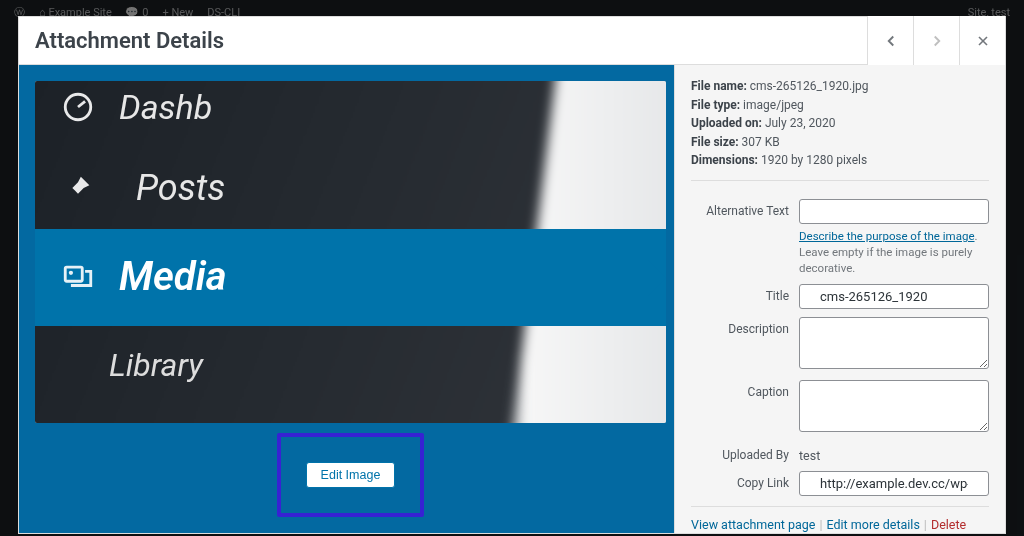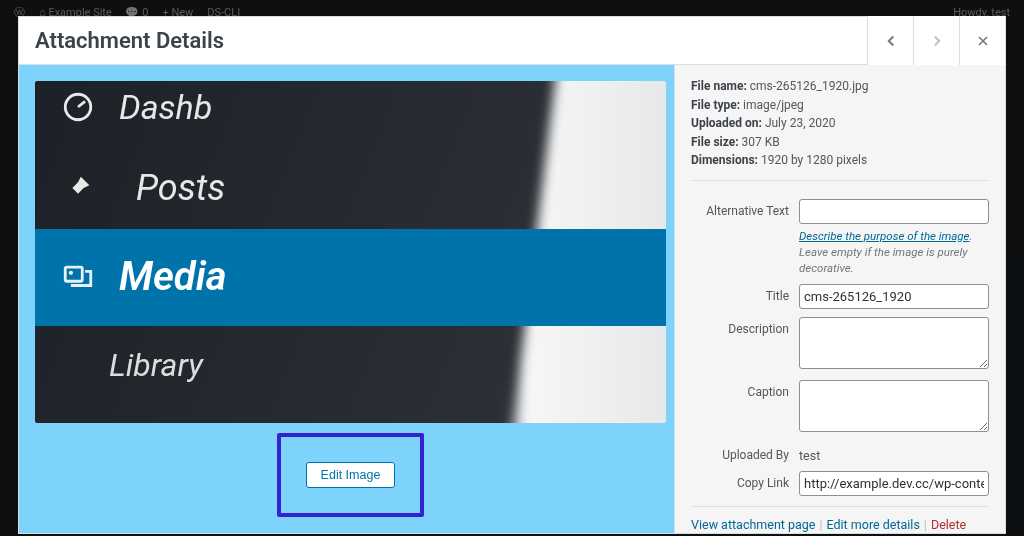"Howdy, test" span { text: Howdy -> Site }
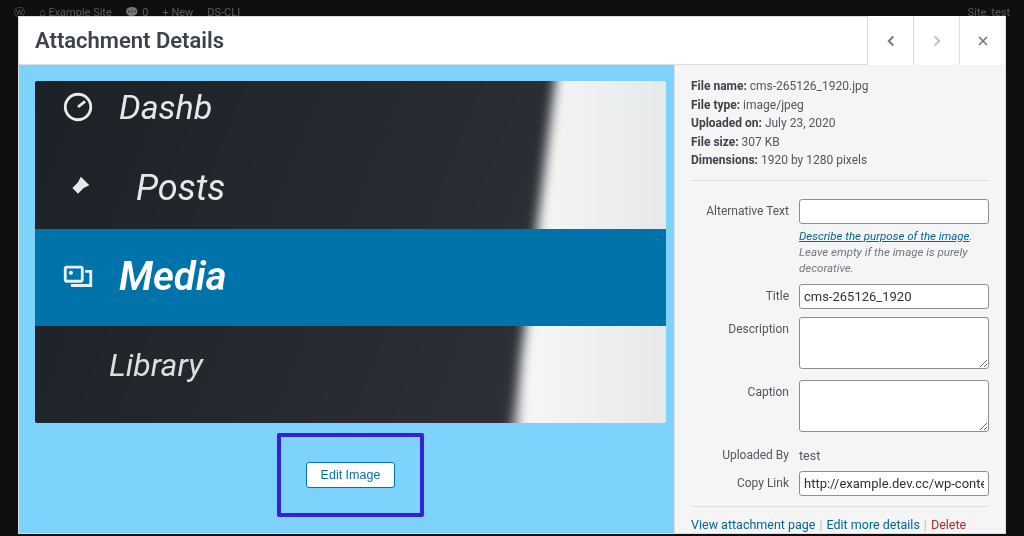"Dashb" .modal-body { background: #7dd3fc -> #0369a1 }
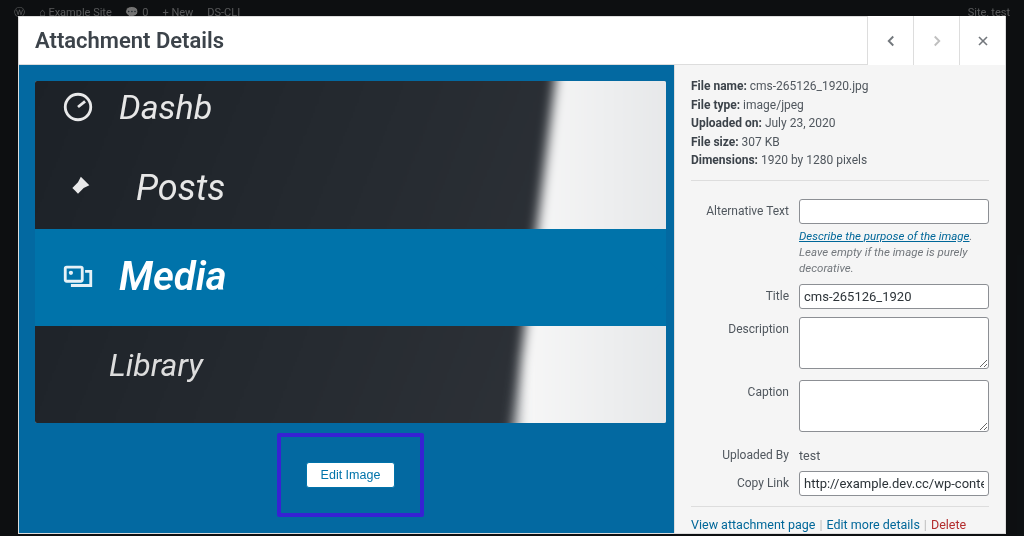"Describe the purpose of the" .hint { font-style: italic -> none }
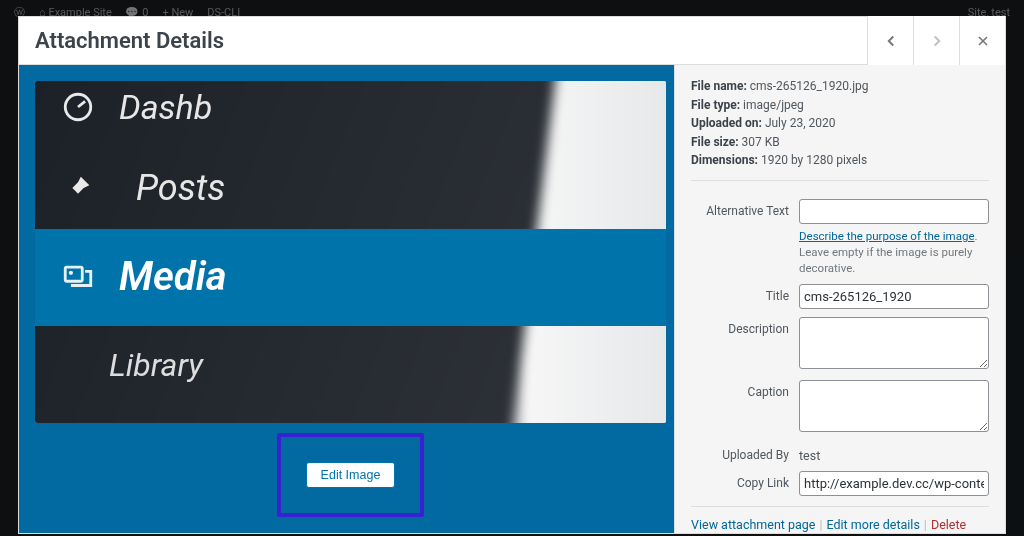"cms-265126_1920" .field-row input[type=text], .field-row textarea { padding: 4px 4px -> 4px 20px }
